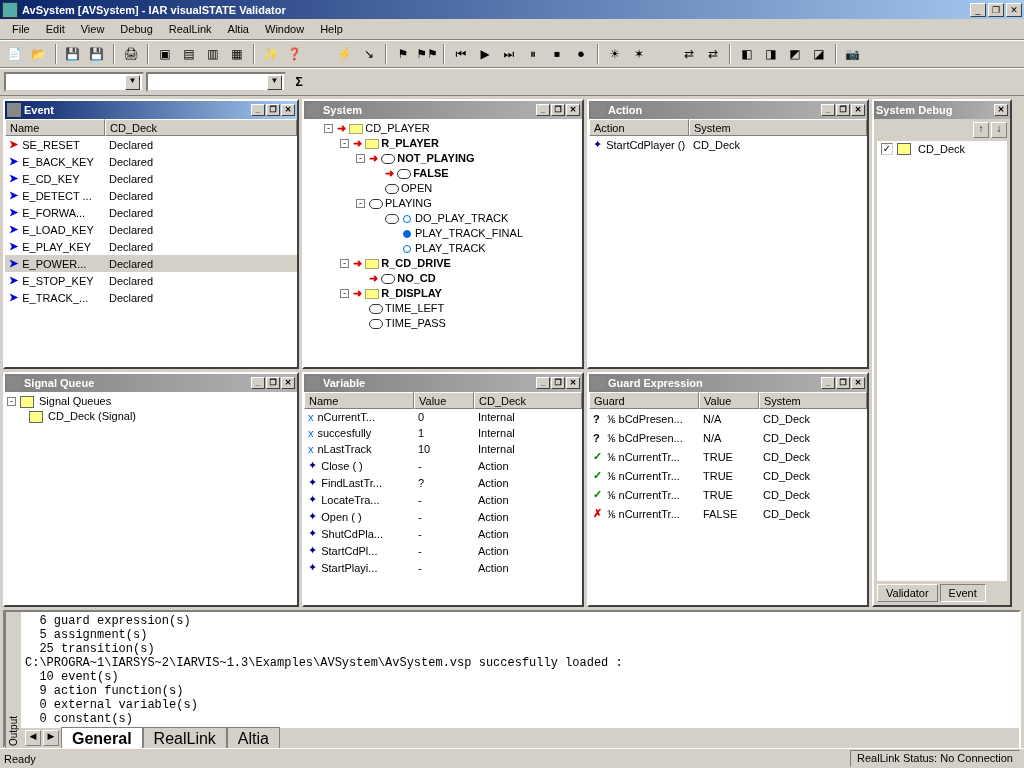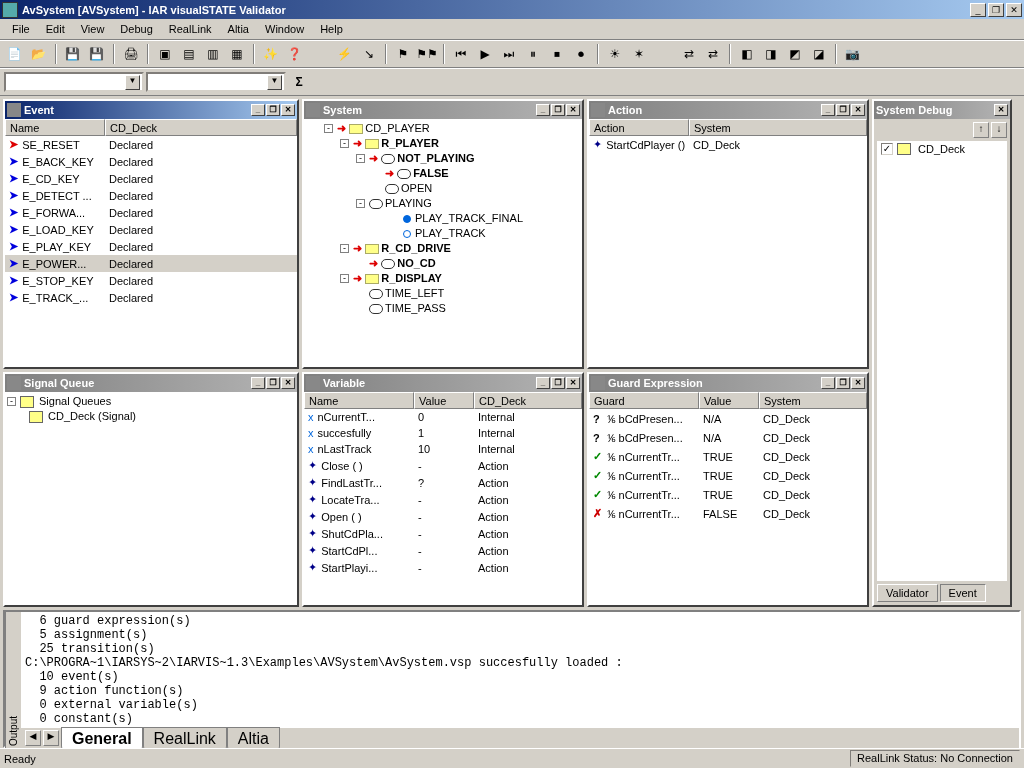"DO_PLAY_TRACK" div.treerow { html: none -> <div> <span></span> <span></span> <span></span> <span></span> <span>DO_PLAY_TRACK</span> </div> }
